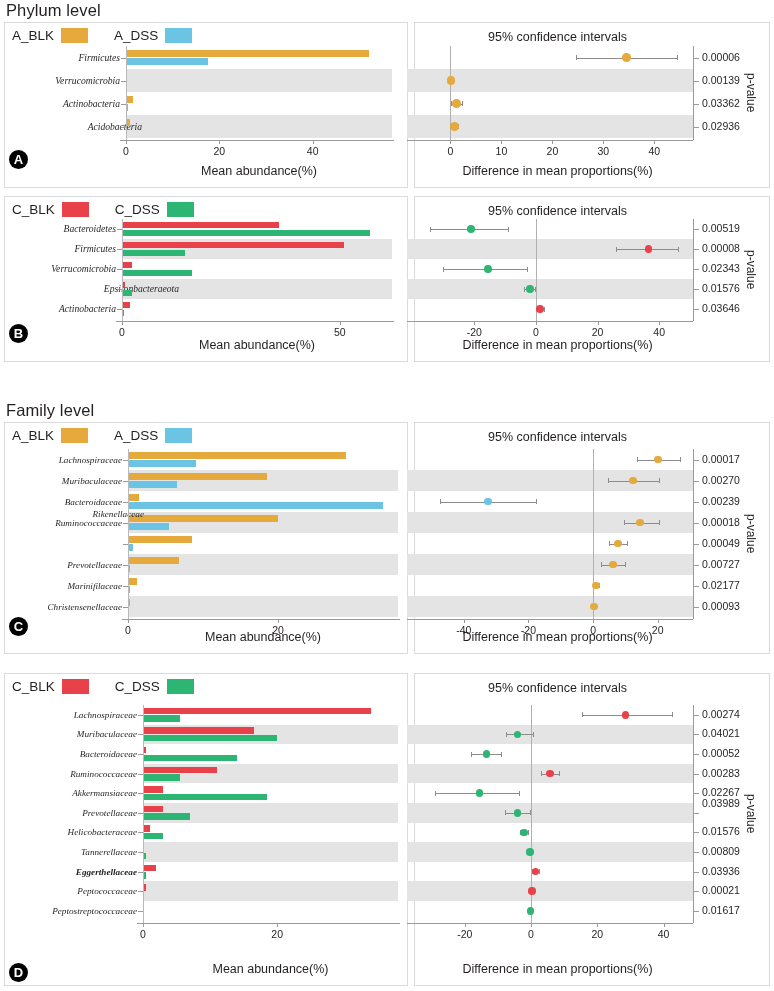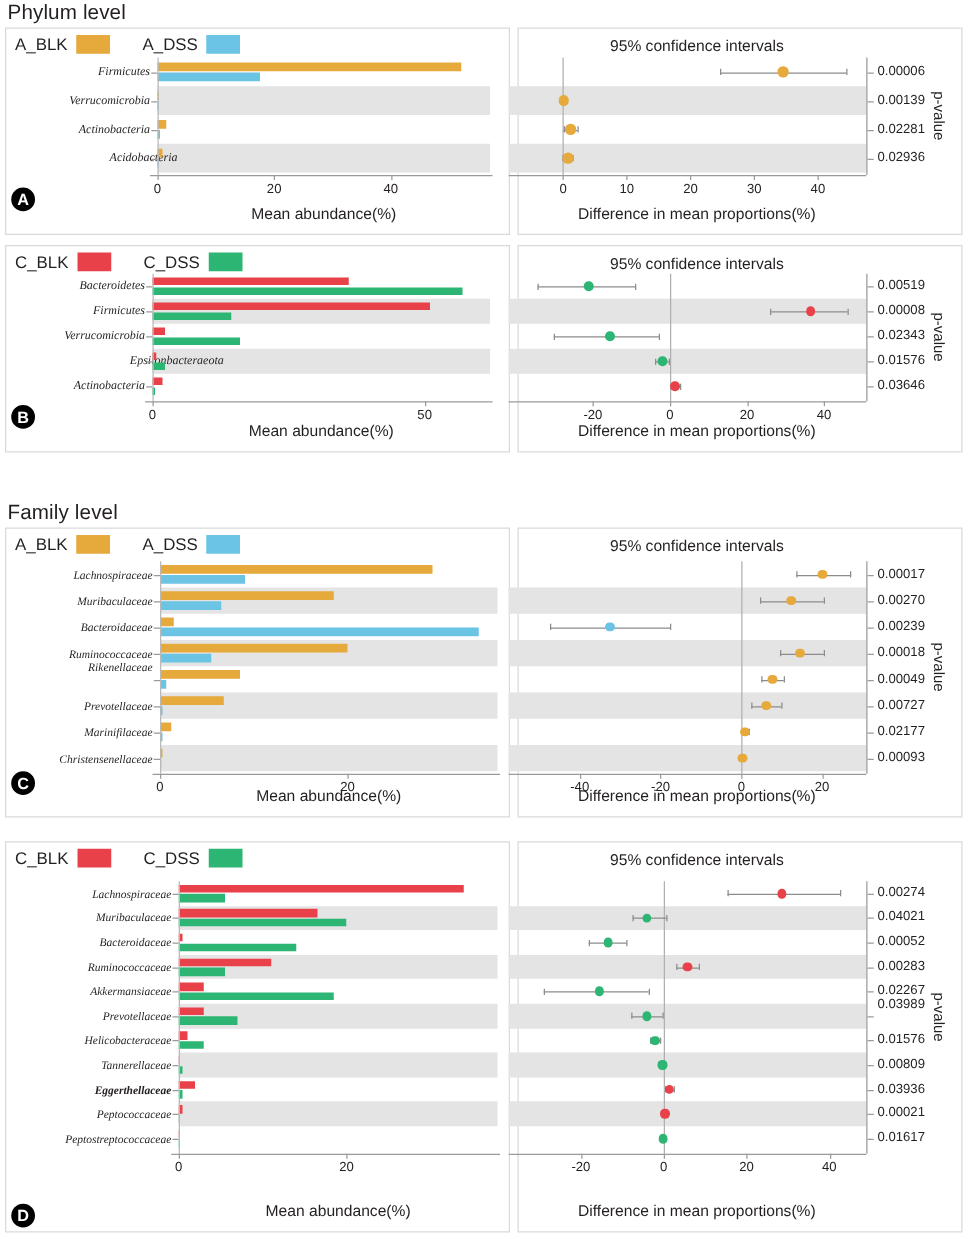"0.02281" div.pval { text: 0.02281 -> 0.03362 }
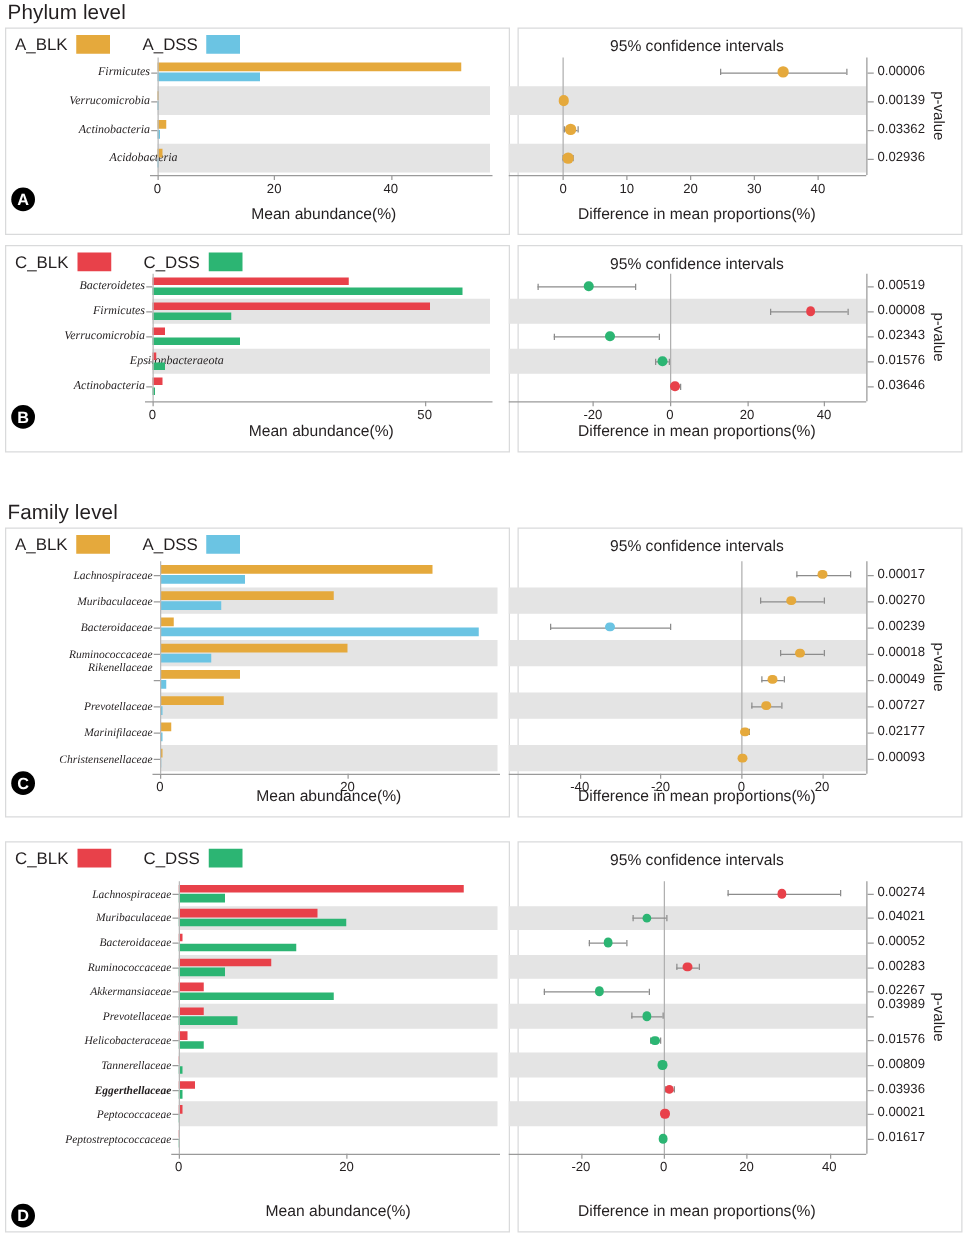"Rikenellaceae" div.rowlabel { padding-left: none -> 22px; top: 527px -> 507px }
